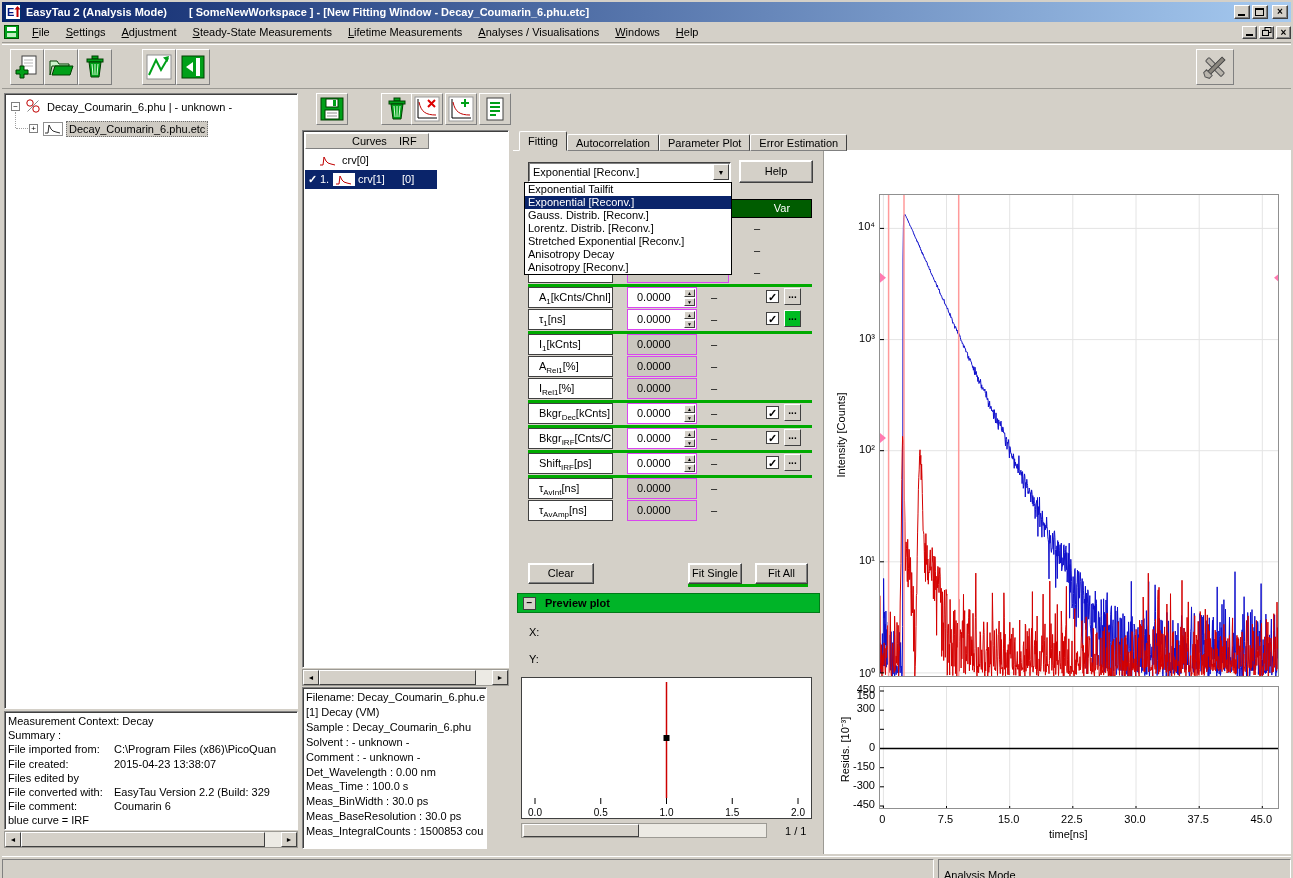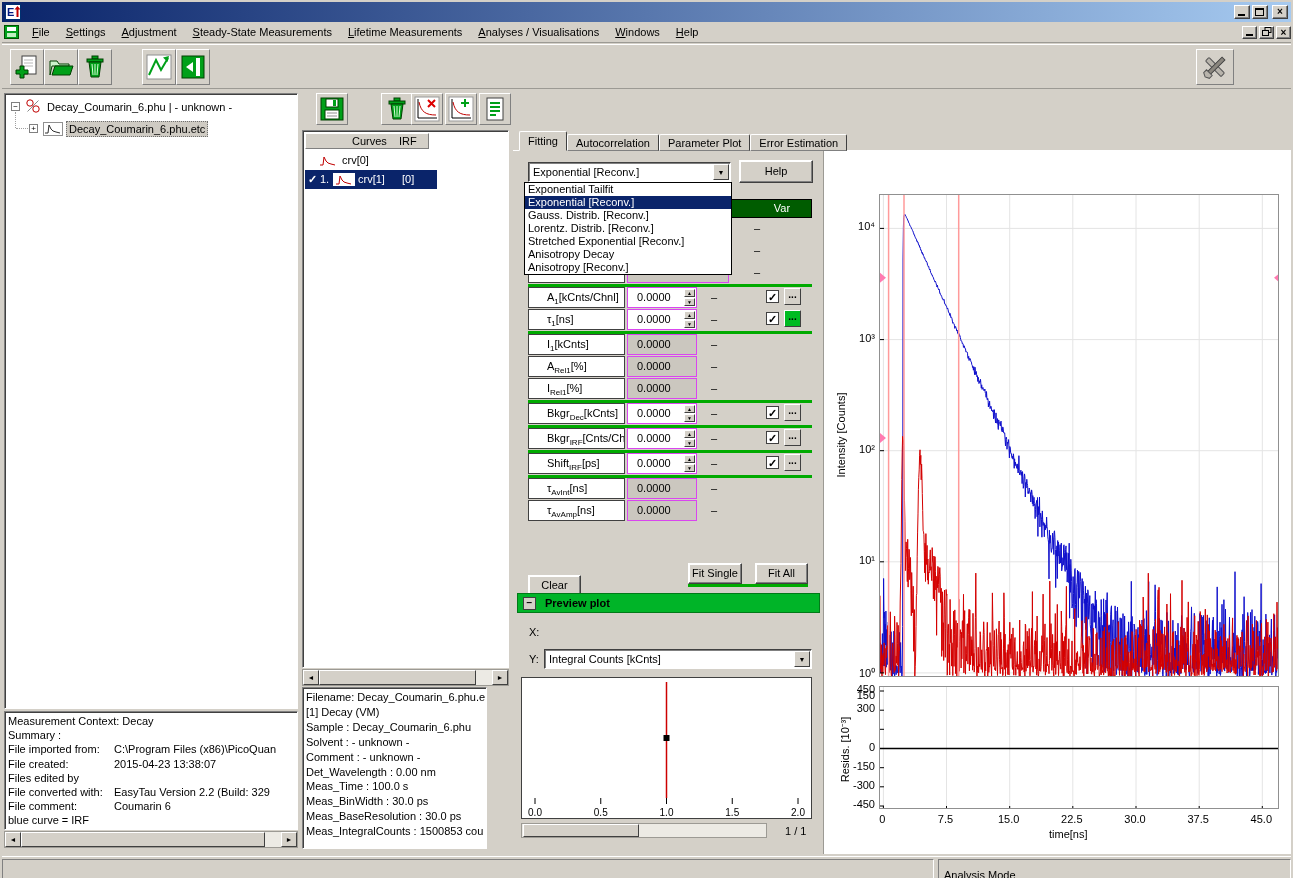"EasyTau 2 (Analysis Mode) [" span { html: none -> <span><span>EasyTau 2 (Analysis Mode)</span><span>[ SomeNewWorkspace ] - [New Fitting Window - Decay_Coumarin_6.phu.etc]</span></span> }
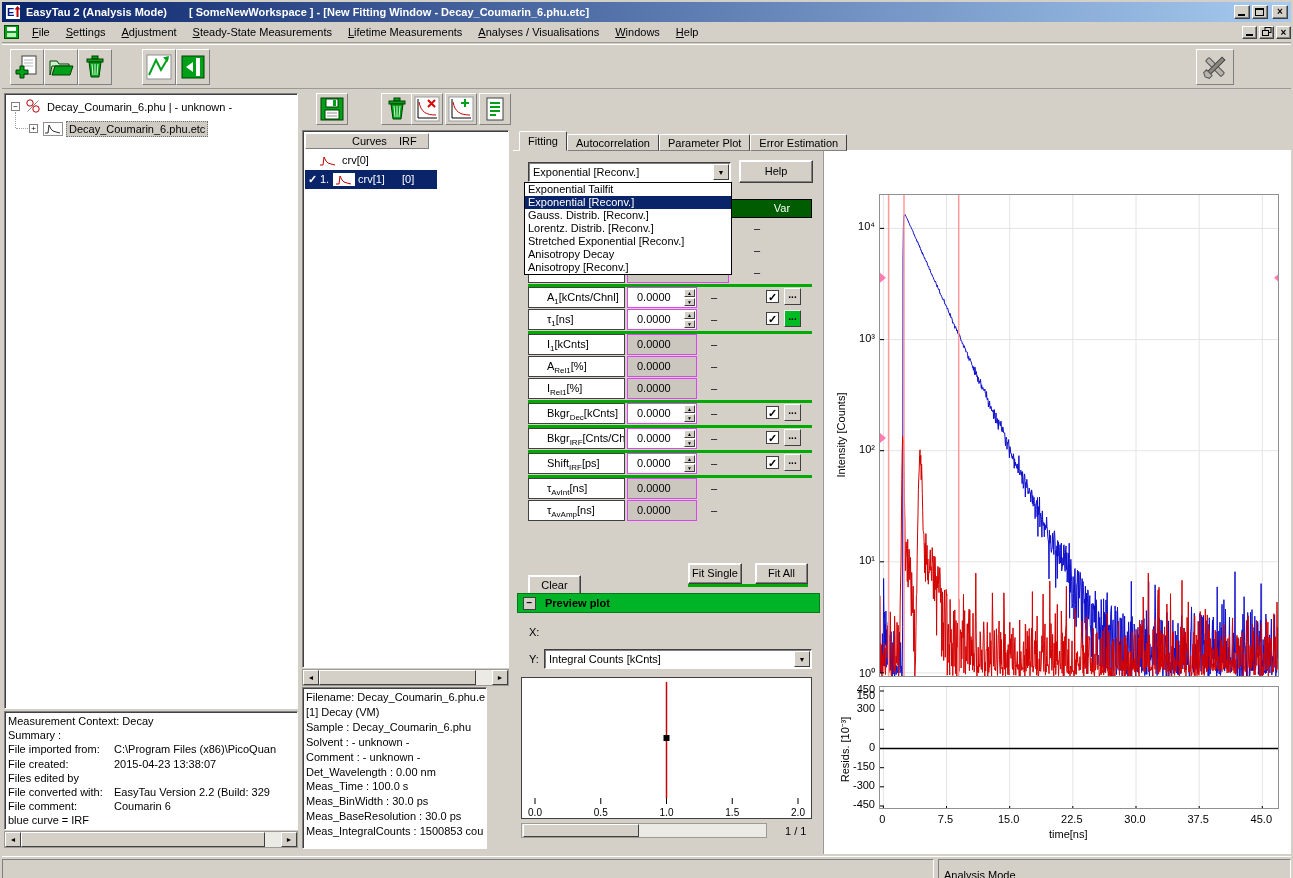"A1[kCnts/Chnl]" .plabel { padding-left: 18px -> 10px; width: 97px -> 85px }
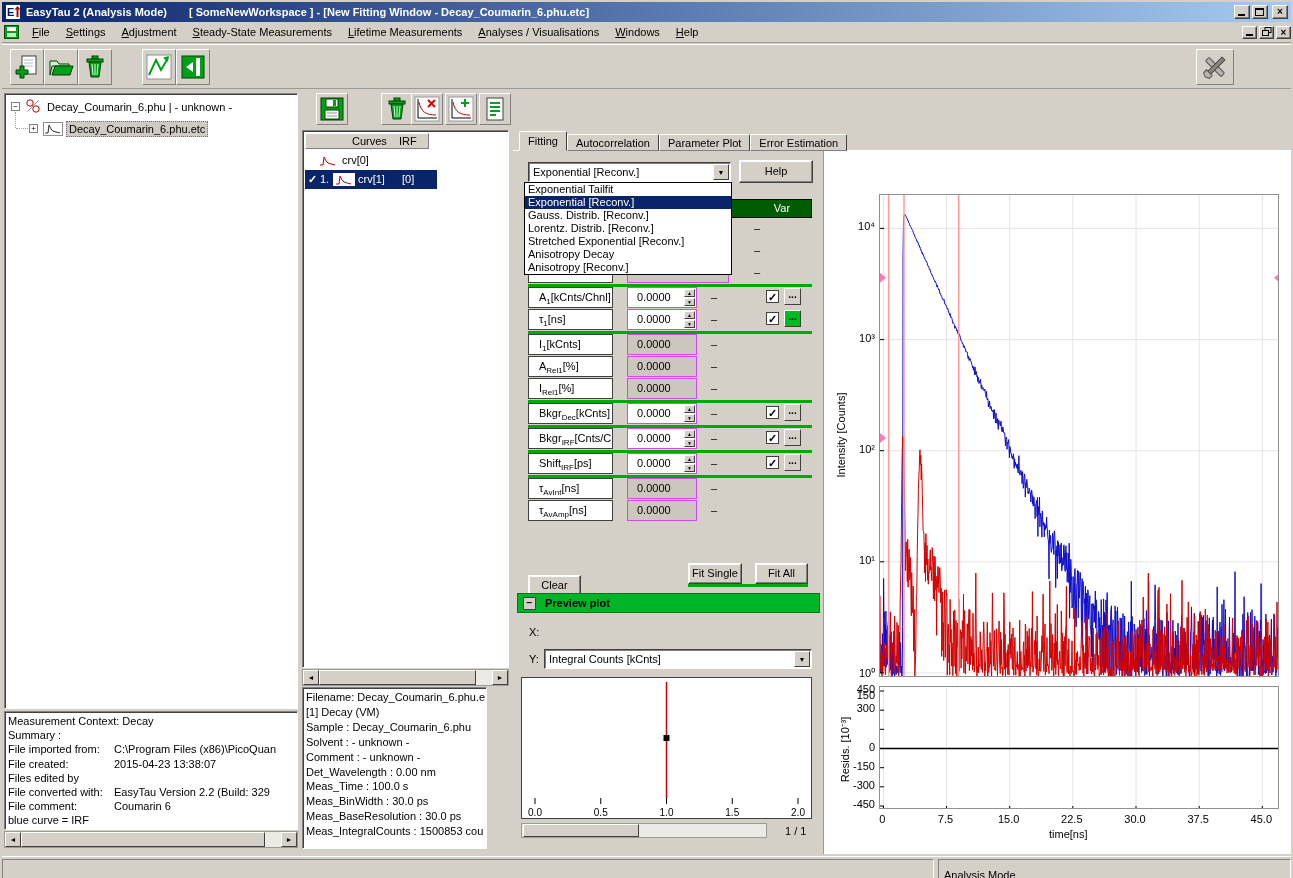"Clear" div.btn { top: 424px -> 412px; width: 53px -> 66px }
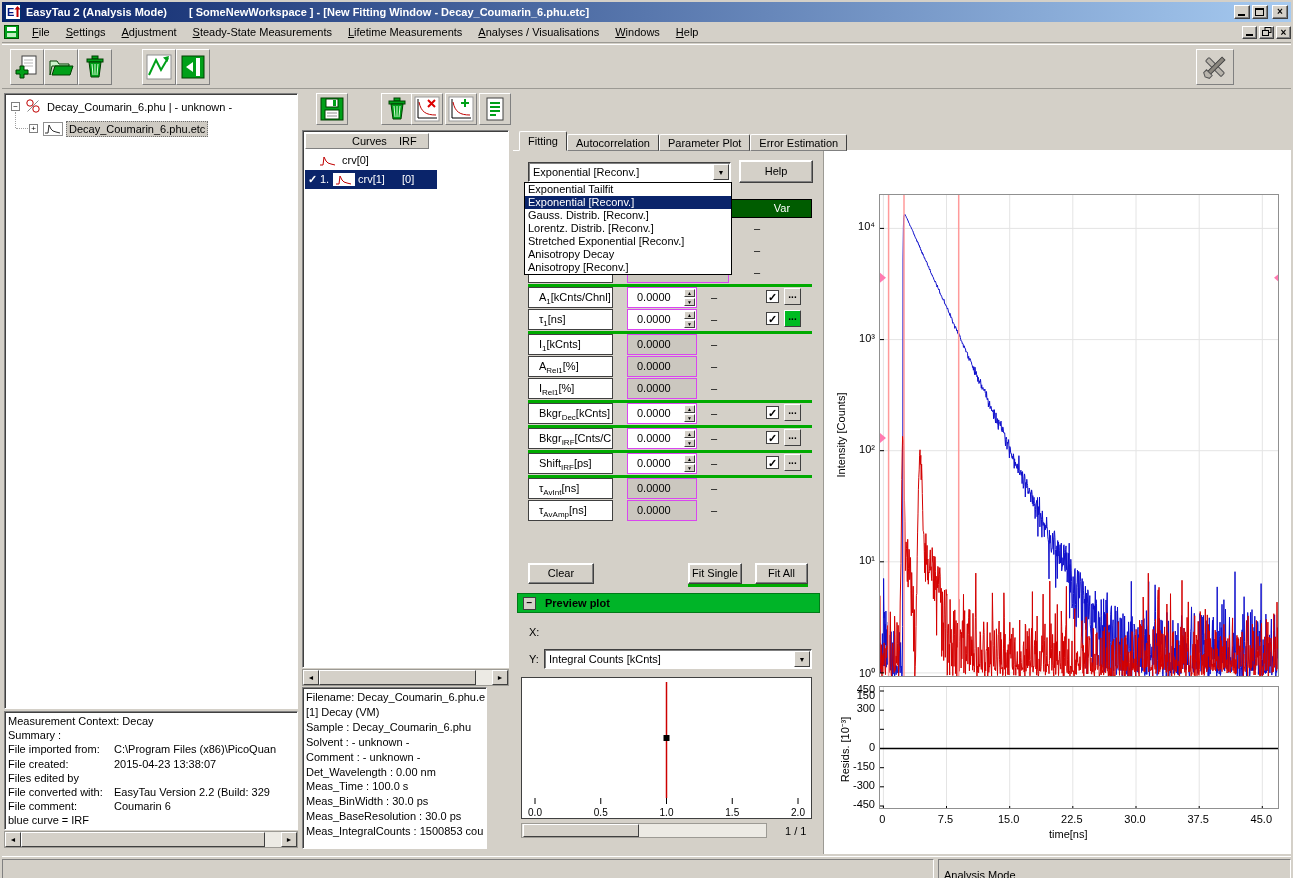"Integral Counts [kCnts]" div.combo { html: <div> <span>Integral Counts [kCnts]</span> <span>▼</span> </div> -> none }
